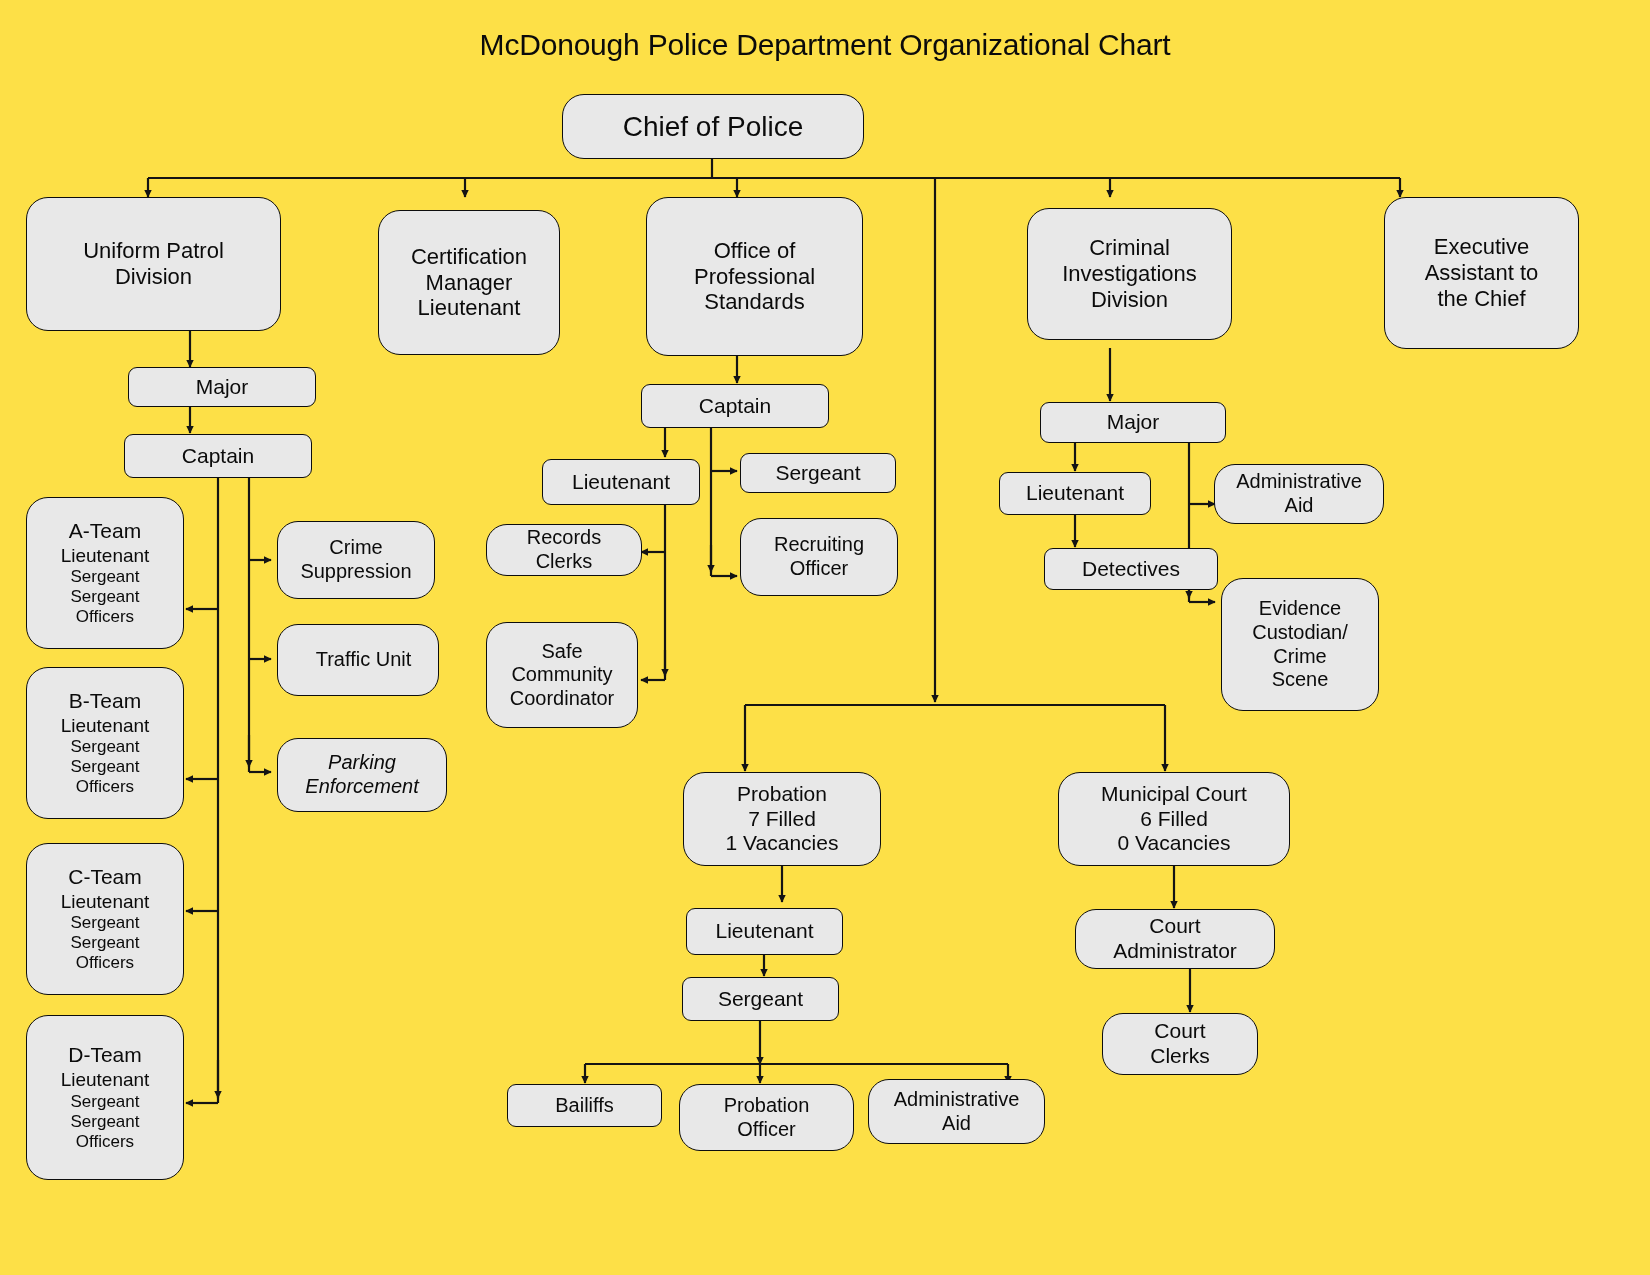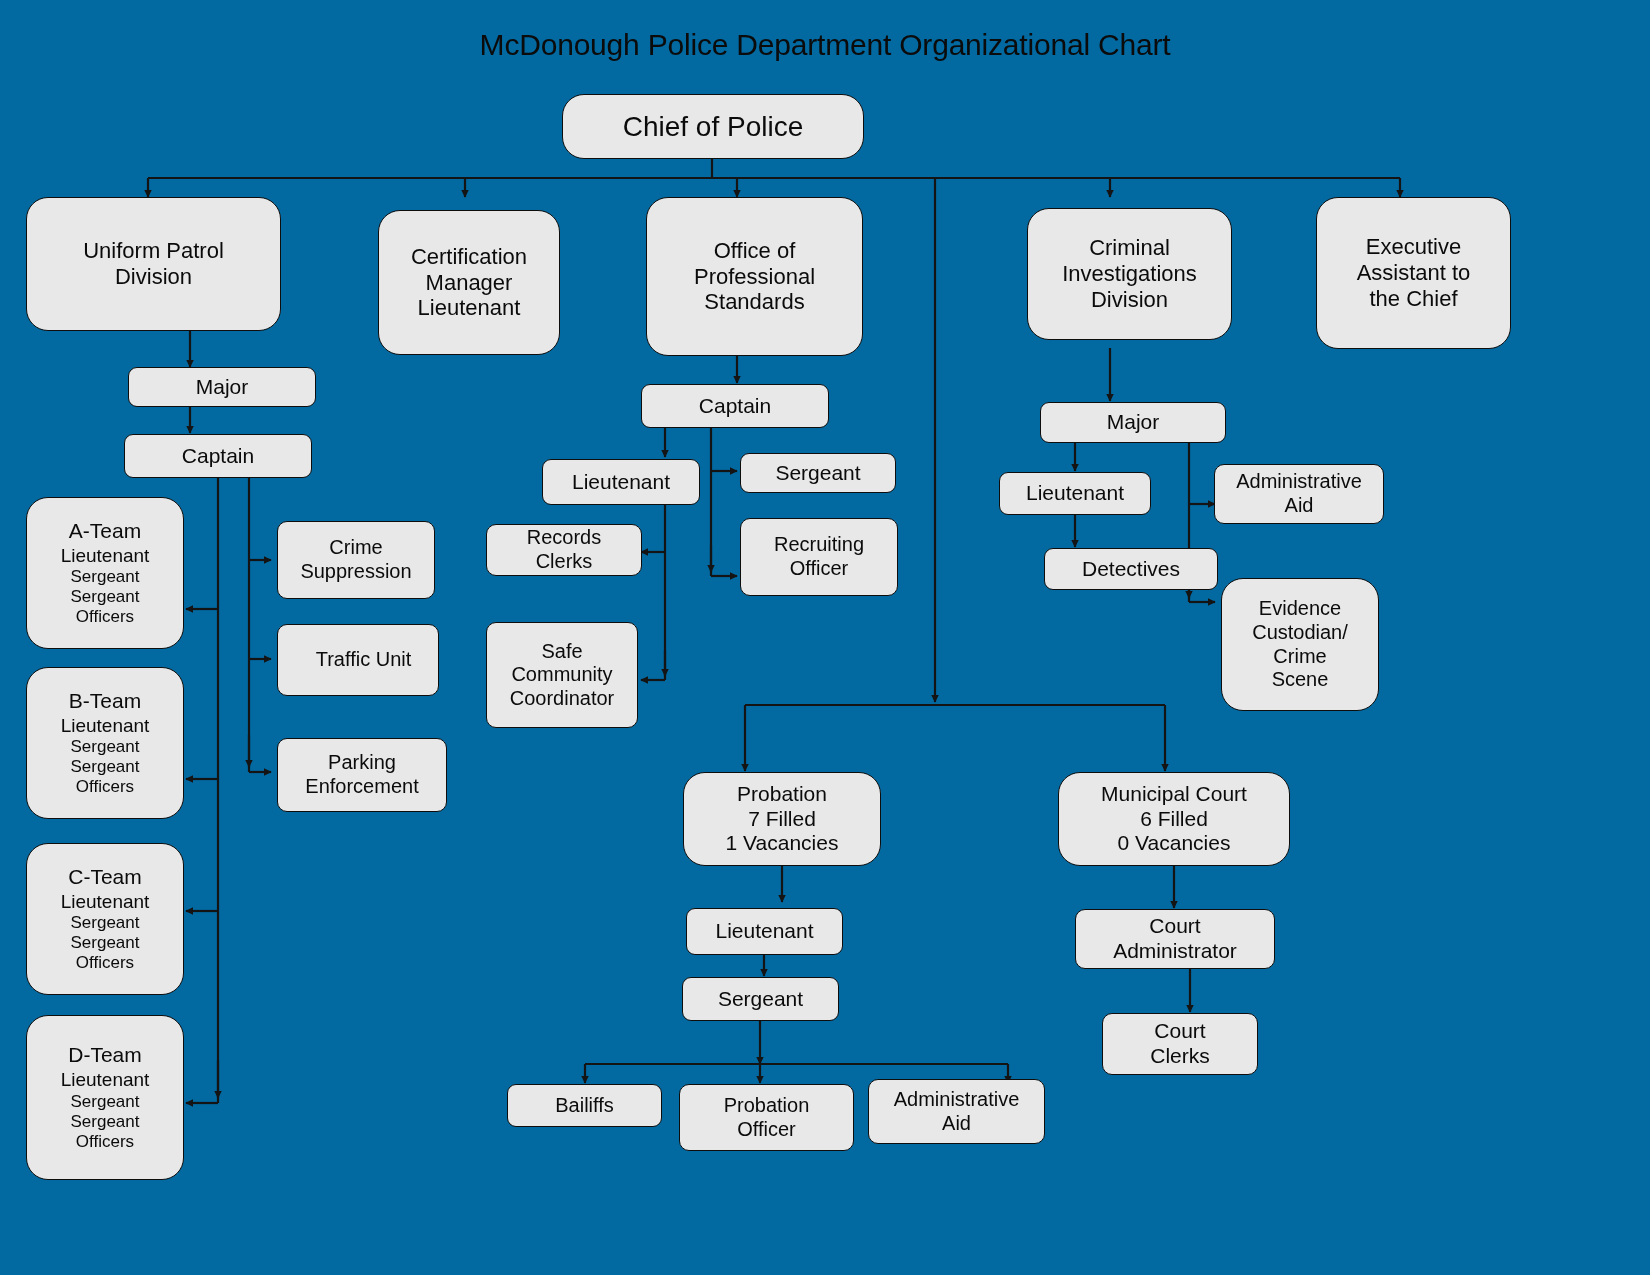"McDonough Police Department" #chart-root { background: #0369a1 -> #fde047 }
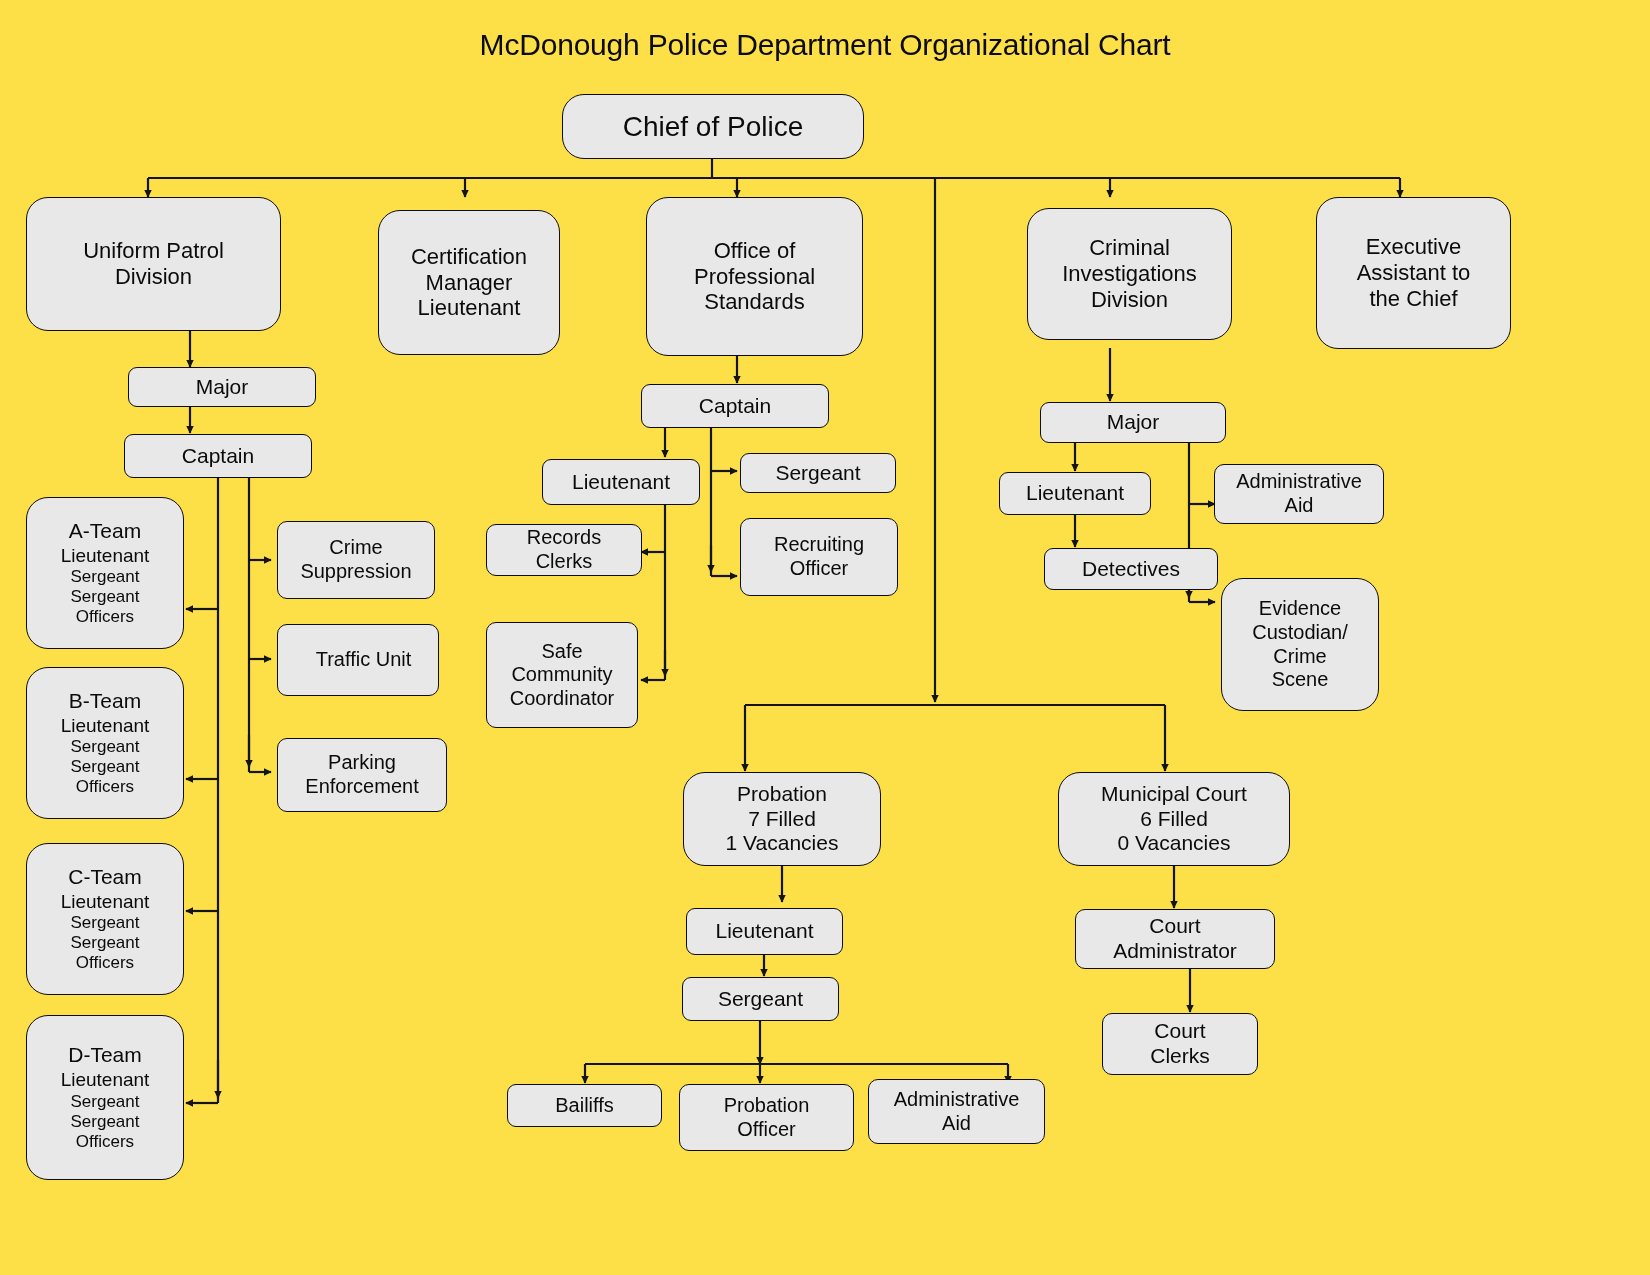"Executive" div.node { left: 1316px -> 1384px }
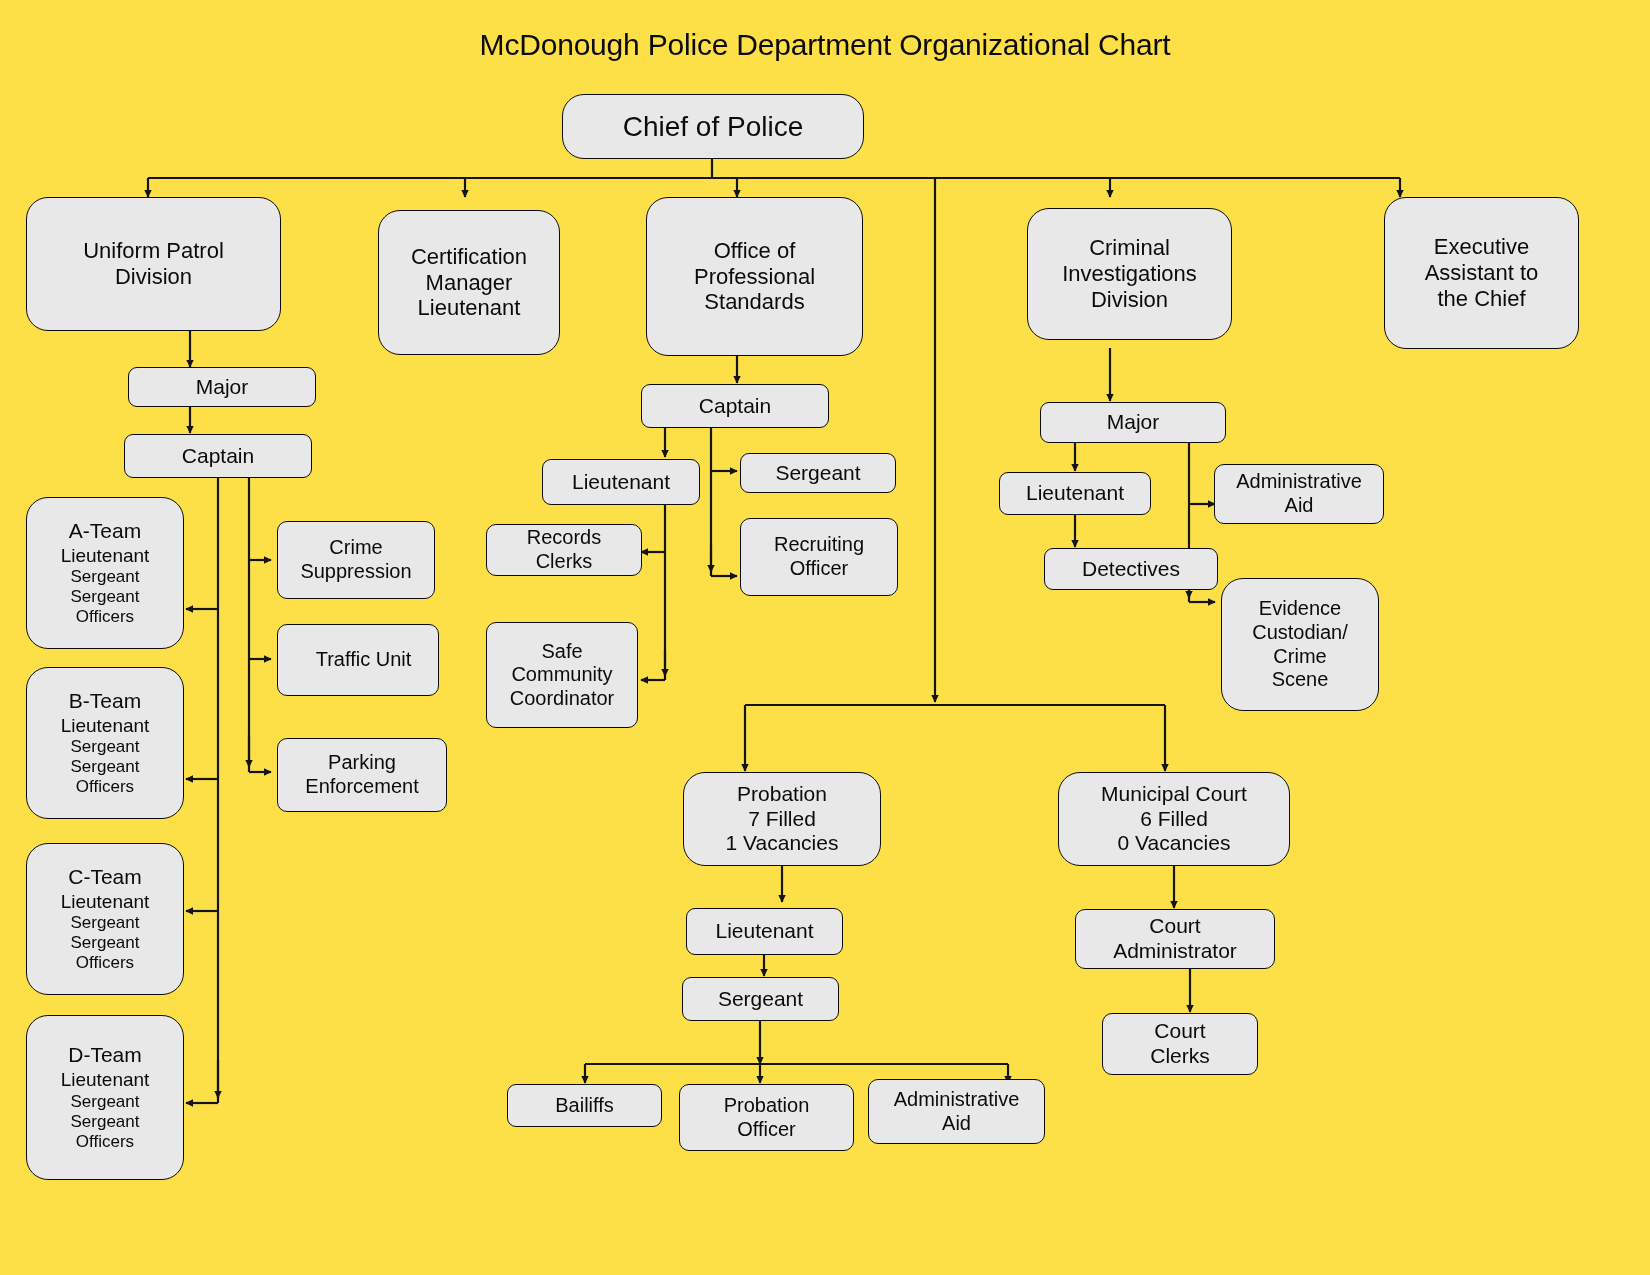"Administrative" .node { border-radius: 10px -> 21px }
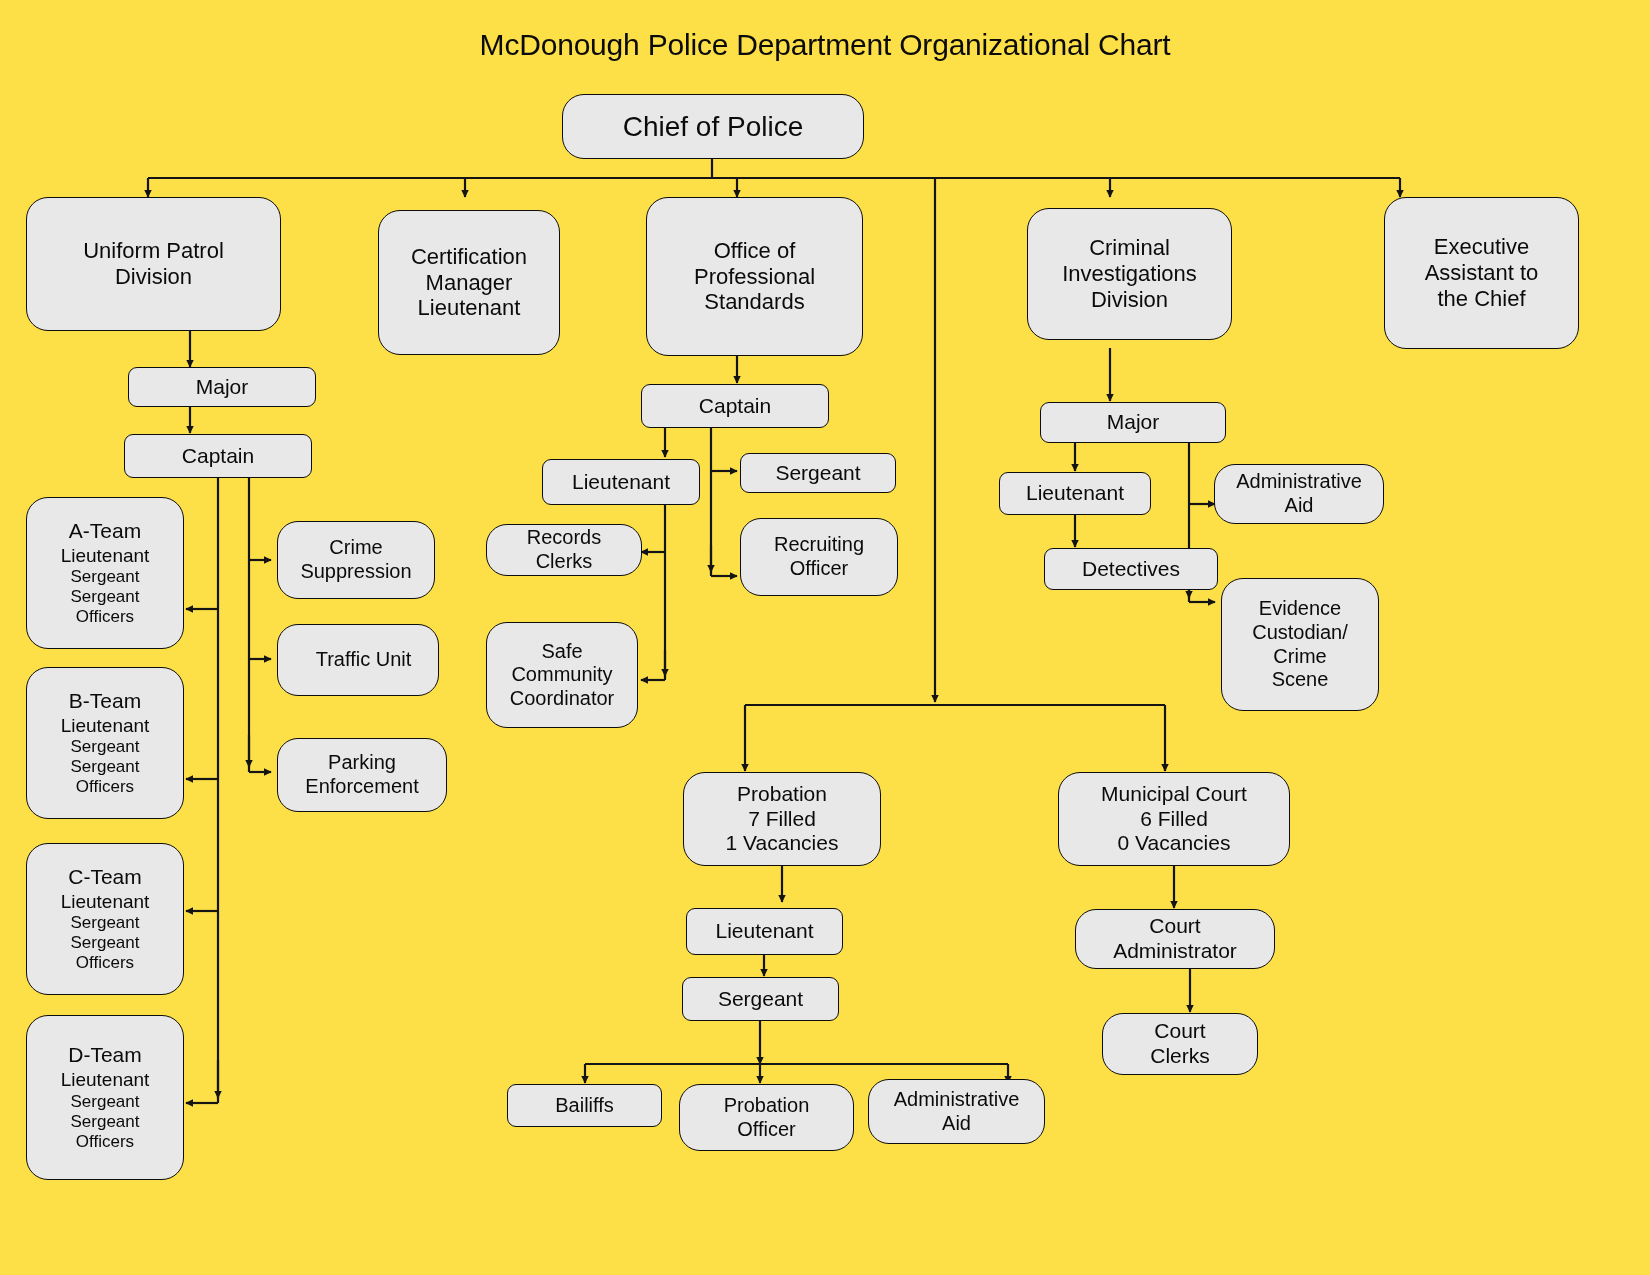"Parking" div.node { font-style: none -> italic }
